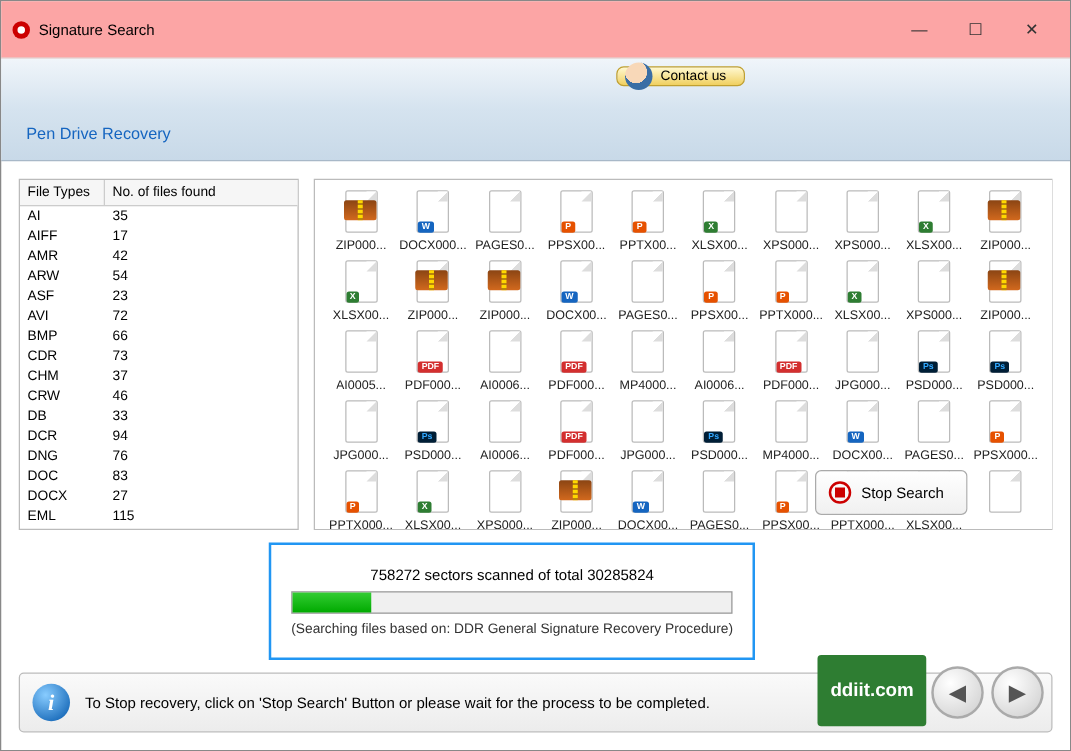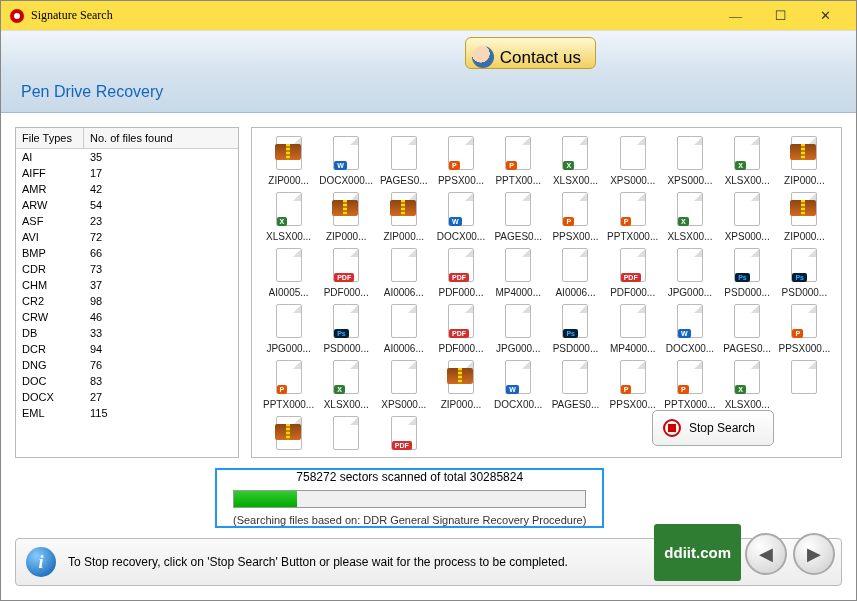"Signature Search" .titlebar { background: #fde047 -> #fca5a5; font-family: Liberation Serif, serif -> none; height: 30px -> 46px }
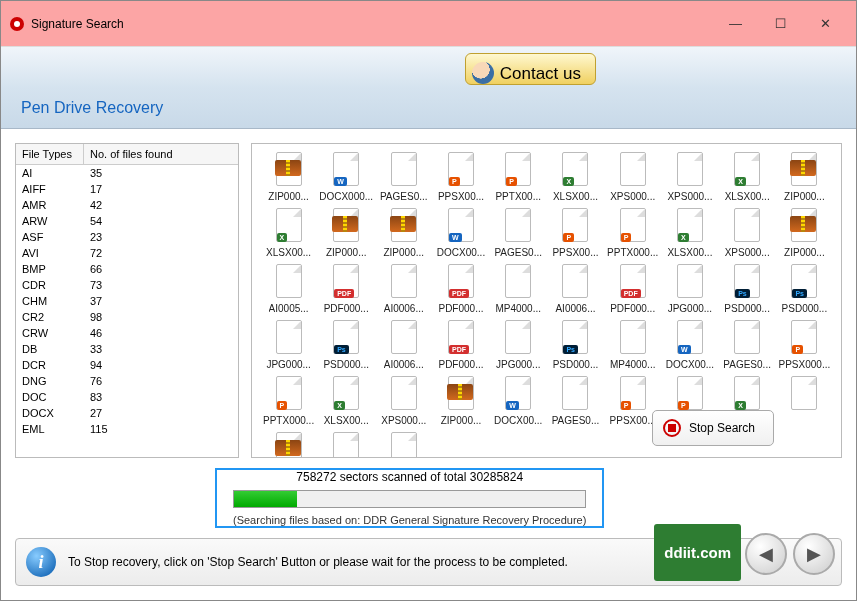"Contact us" .contact-btn { align-items: flex-end -> center; font-size: 17px -> 11px; height: 32px -> 16px }
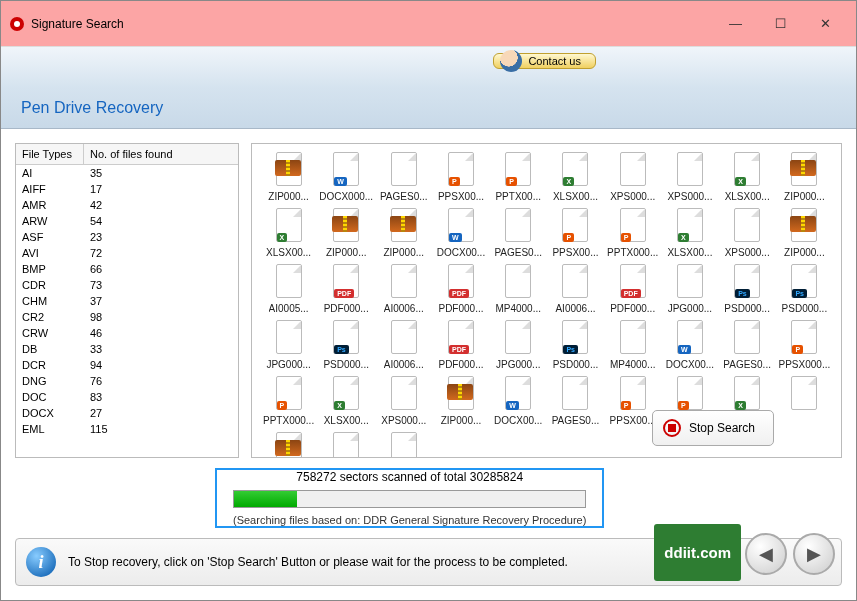"Pen Drive Recovery" .brand-sub { font-size: 16px -> 13px }
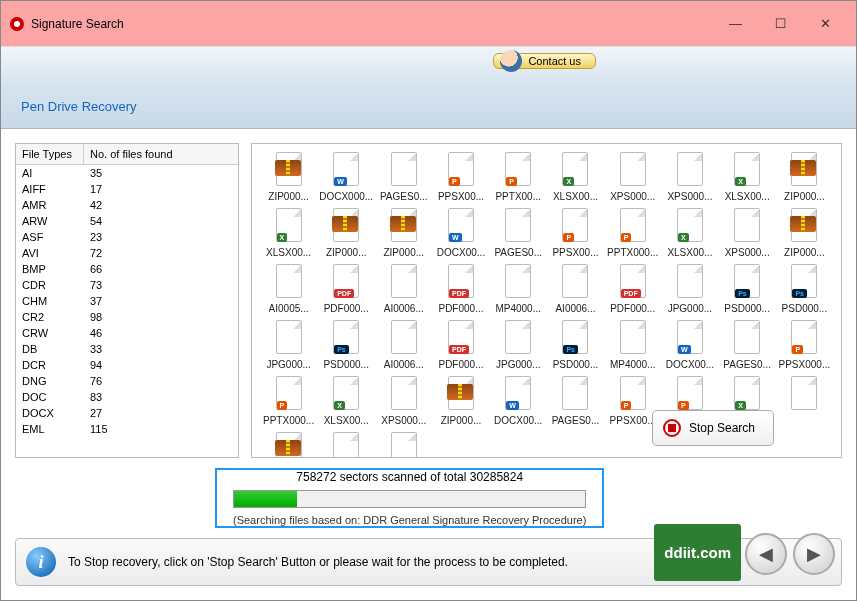"CR2" div.left-row { html: <div> <div>CR2</div> <div>98</div> </div> -> none }
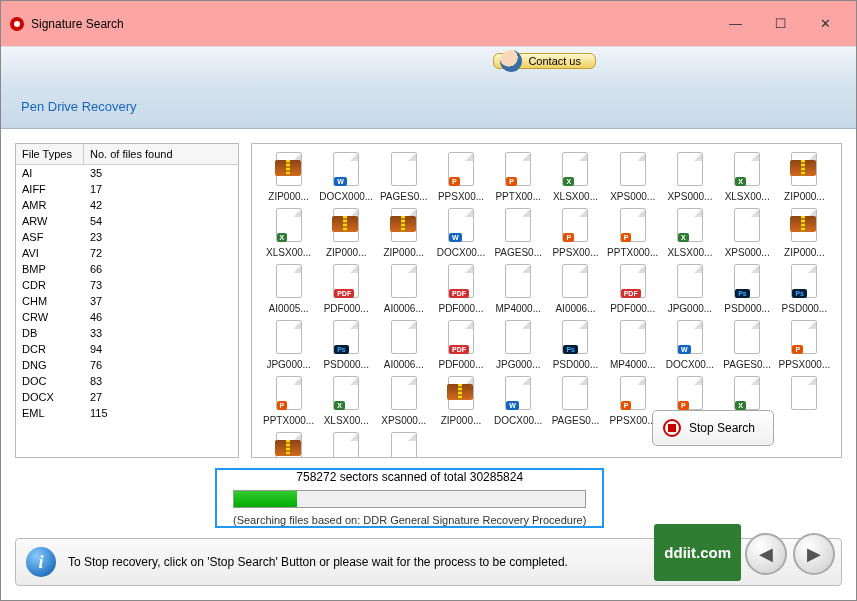"758272 sectors scanned of total" .progress-box { padding: 0 16px -> 17px 16px }
